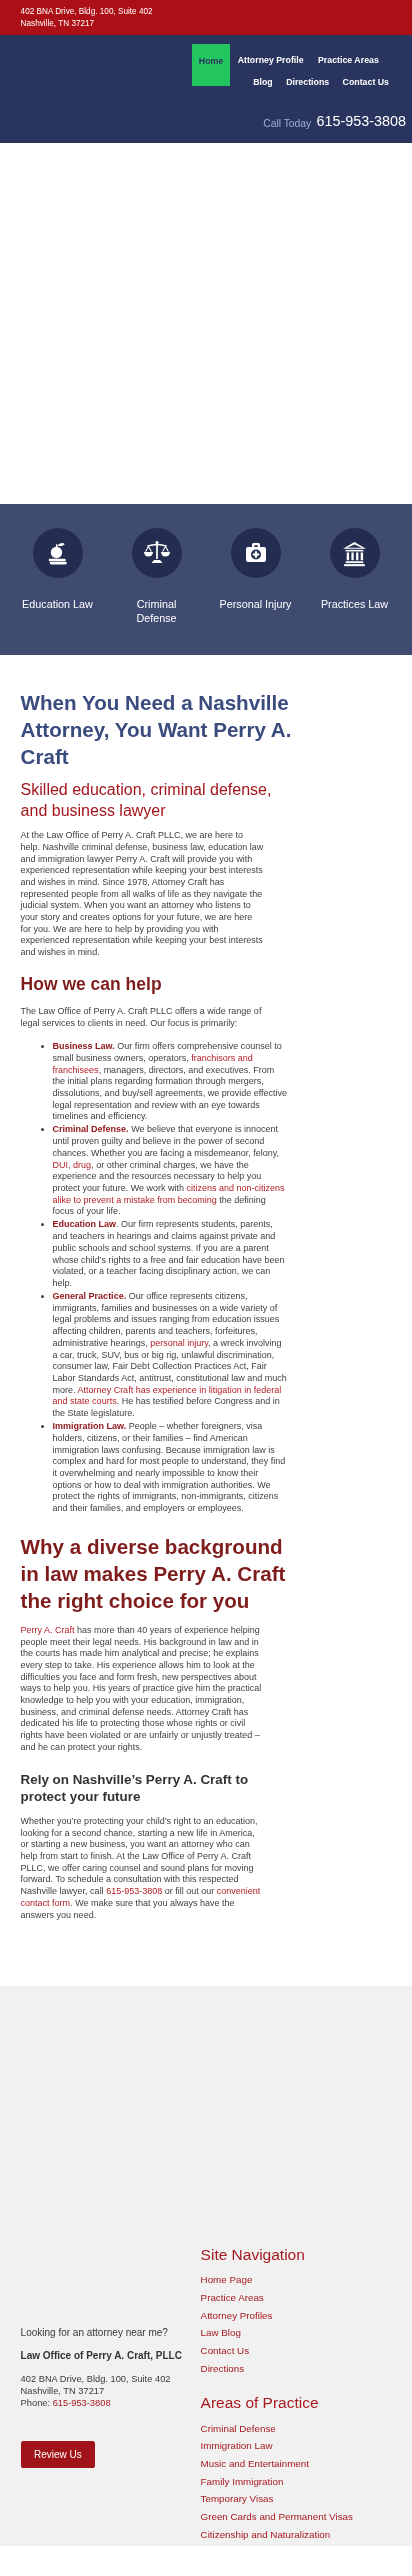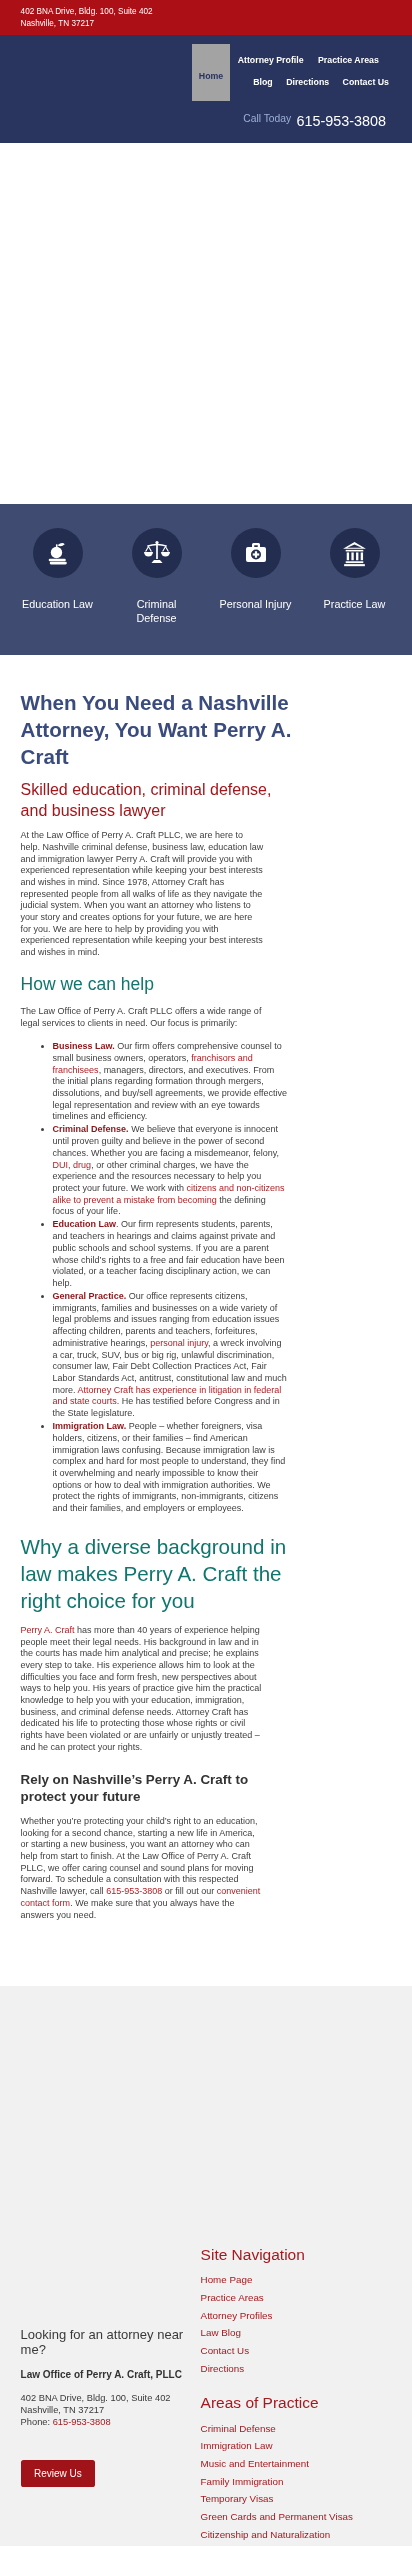"Home" .nav-row1 .nav-item.active { background: #a3a3a3 -> #22c55e; padding-top: 27px -> 12px }
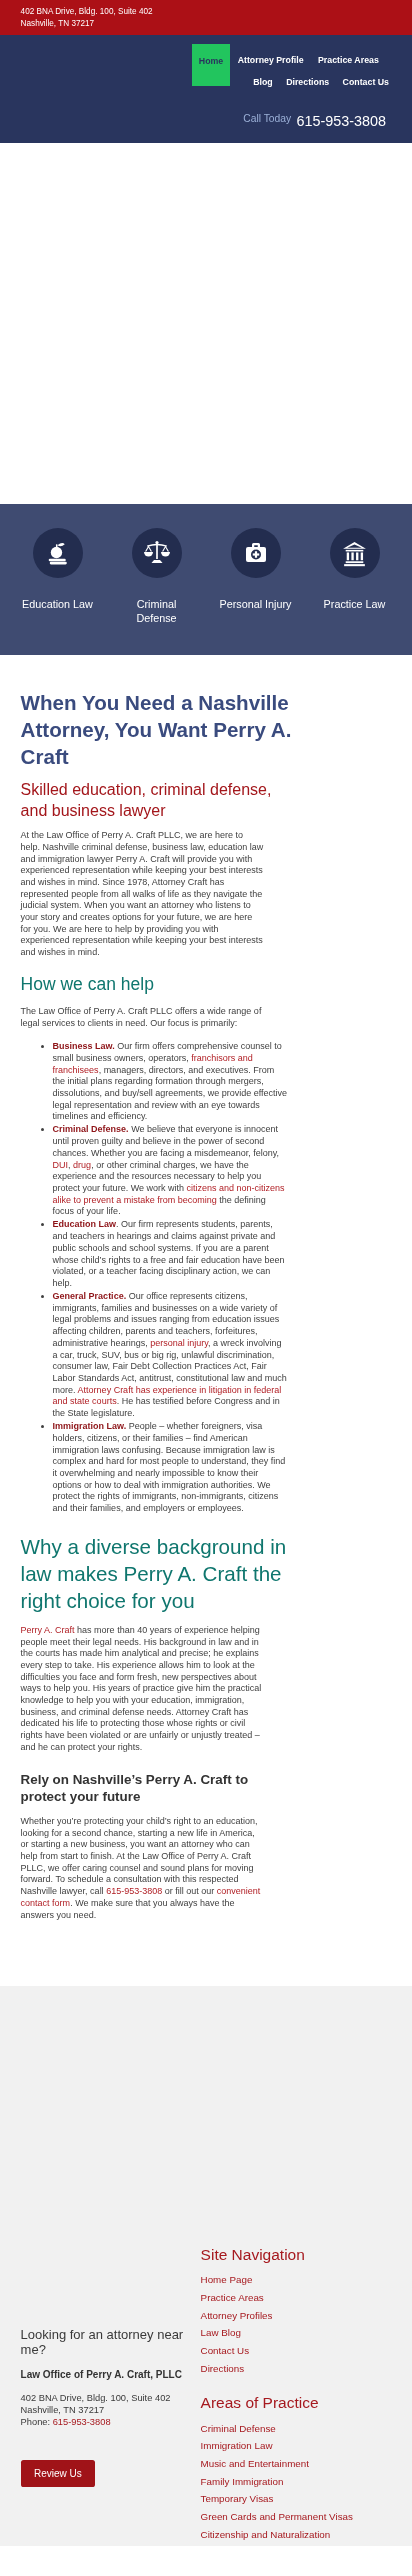"Call Today" .call-line { align-items: flex-start -> flex-end; right: 26px -> 6px }
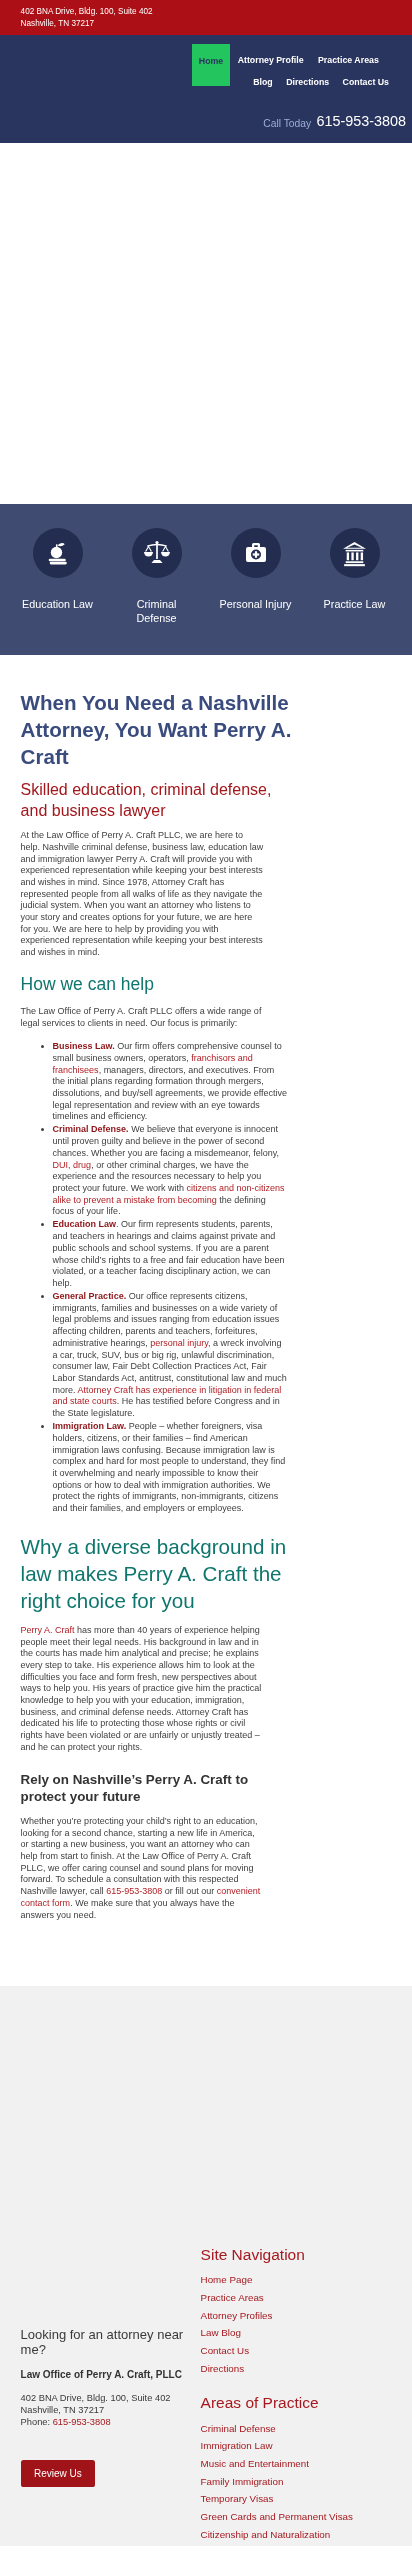"Practice Law" div.label { text: Practice -> Practices }
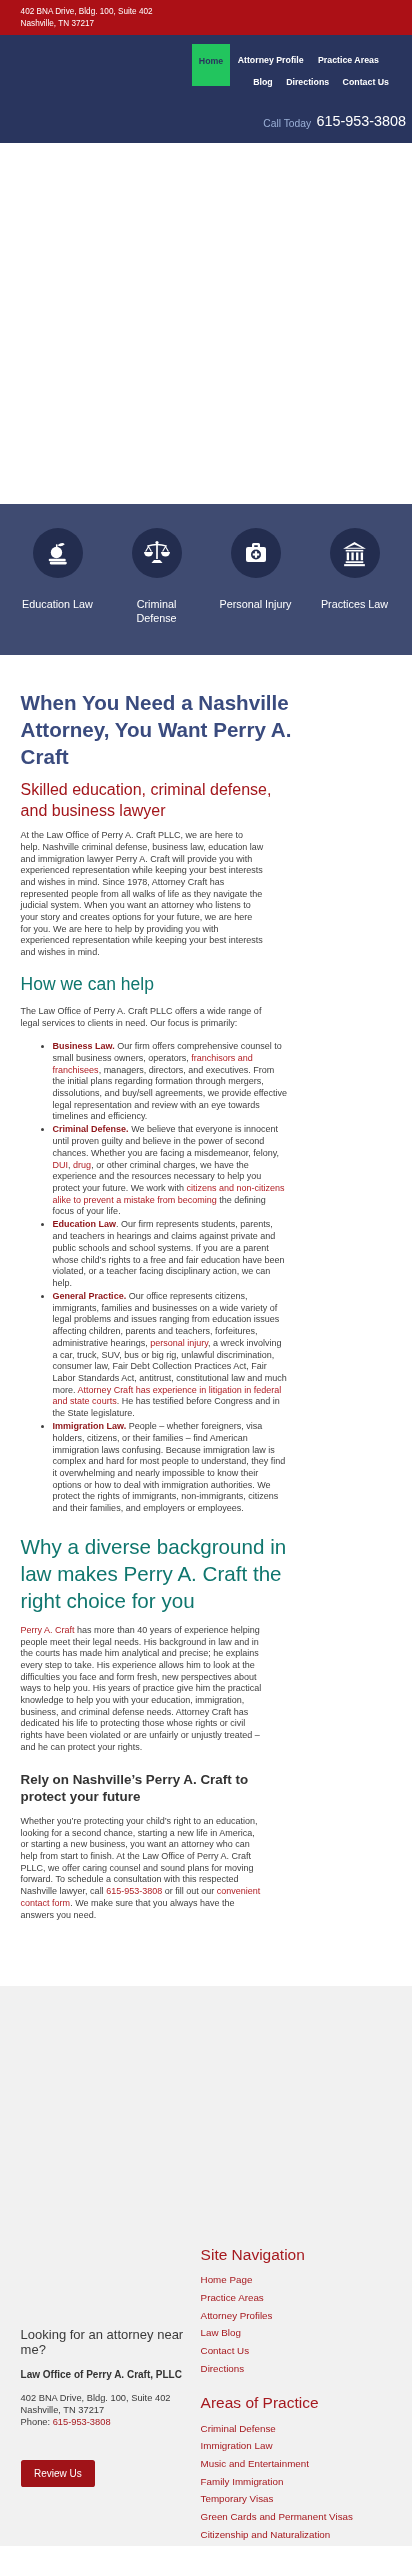"How we can help" .main h2.section { color: #0f766e -> #7f1d1d; font-weight: 400 -> 700 }
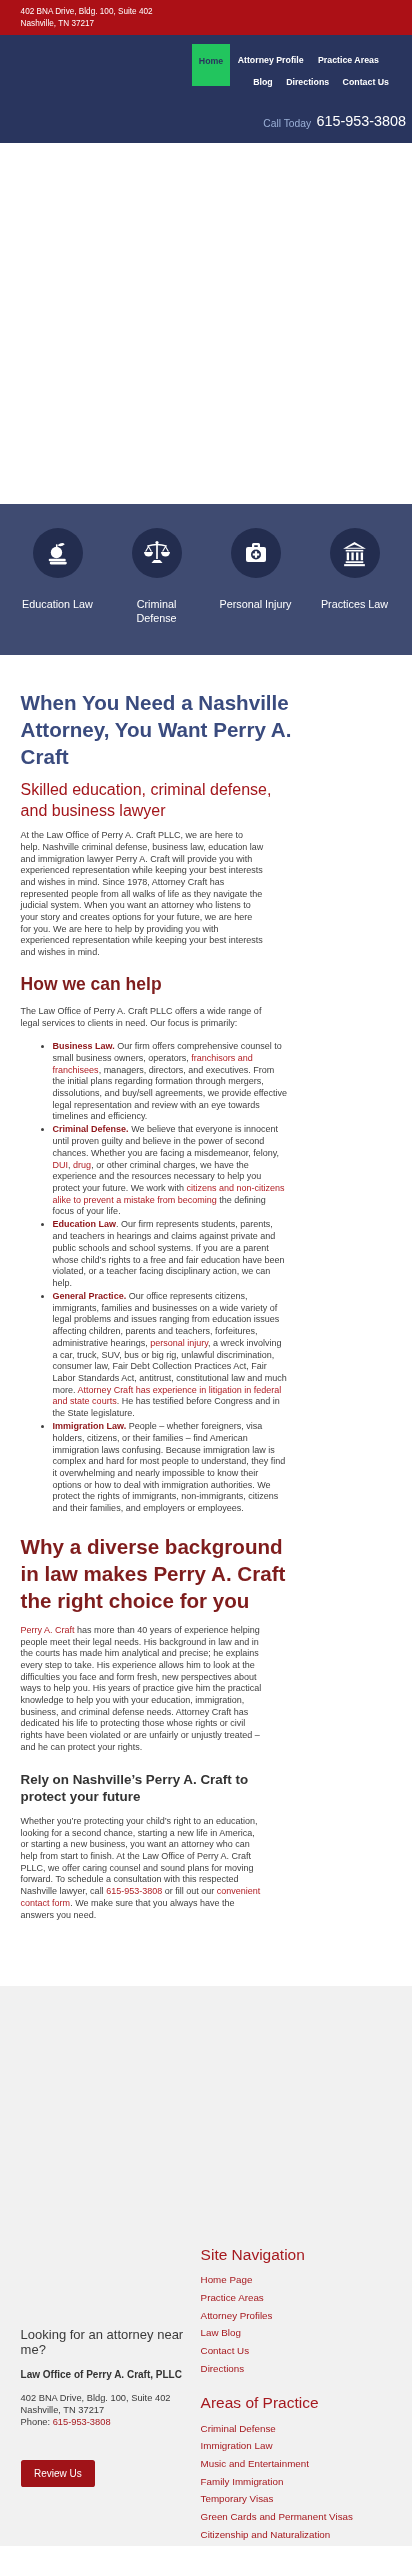"Looking for an attorney near" .near-me { font-size: 13px -> 10px }
